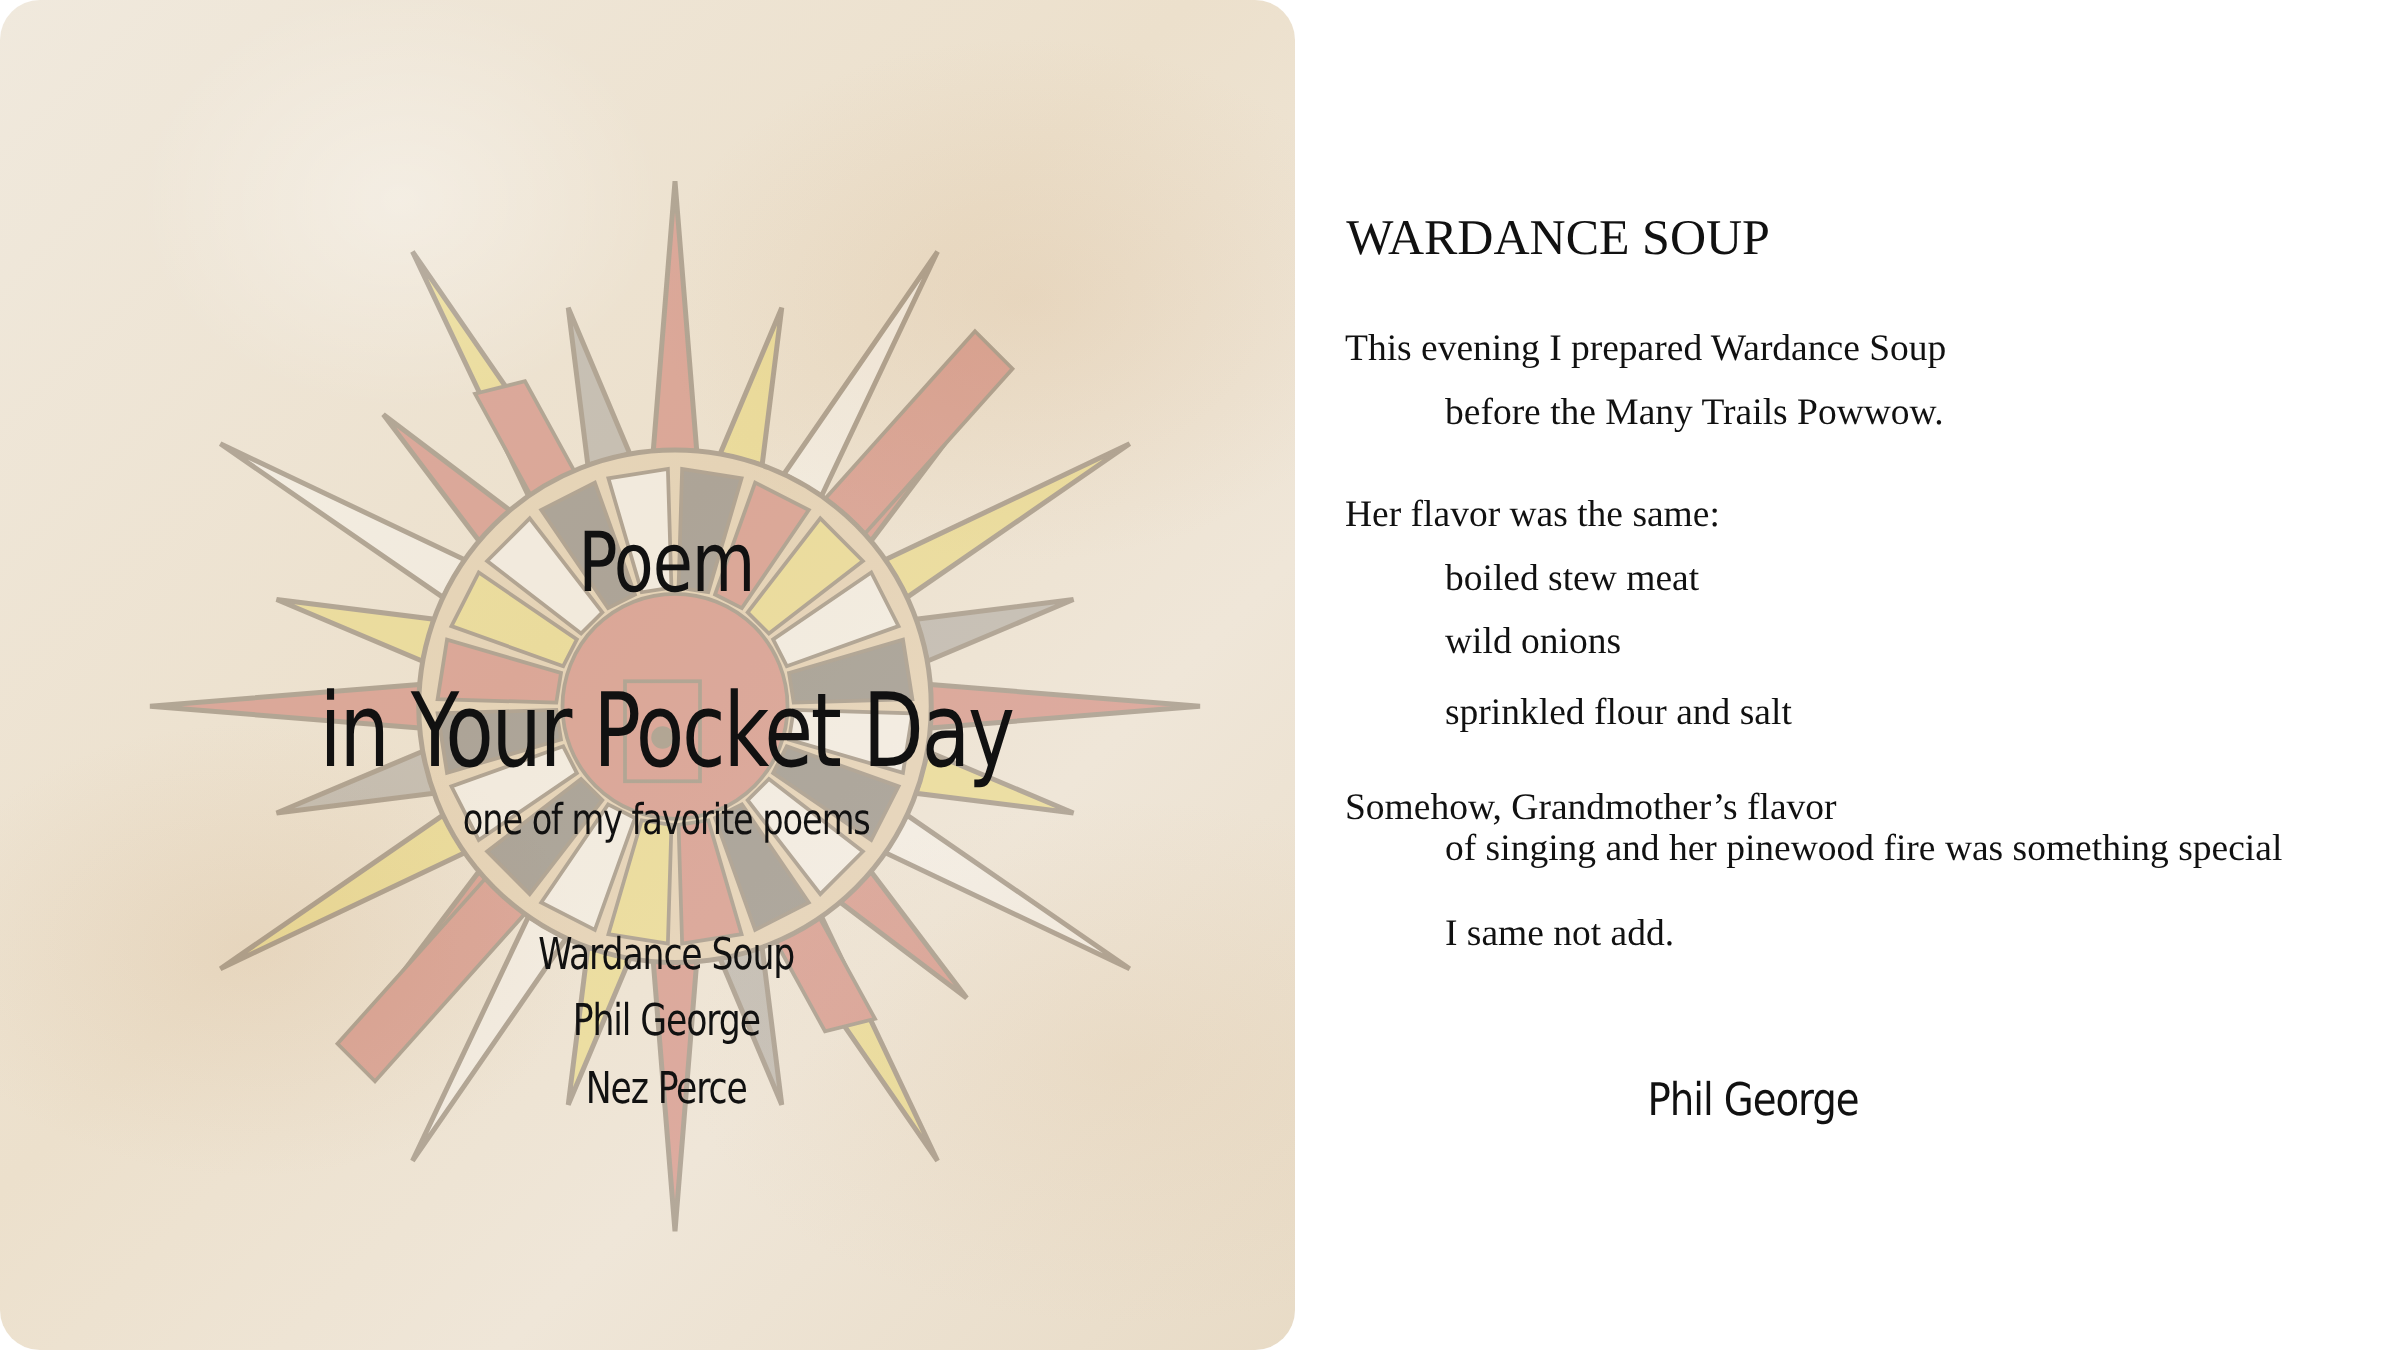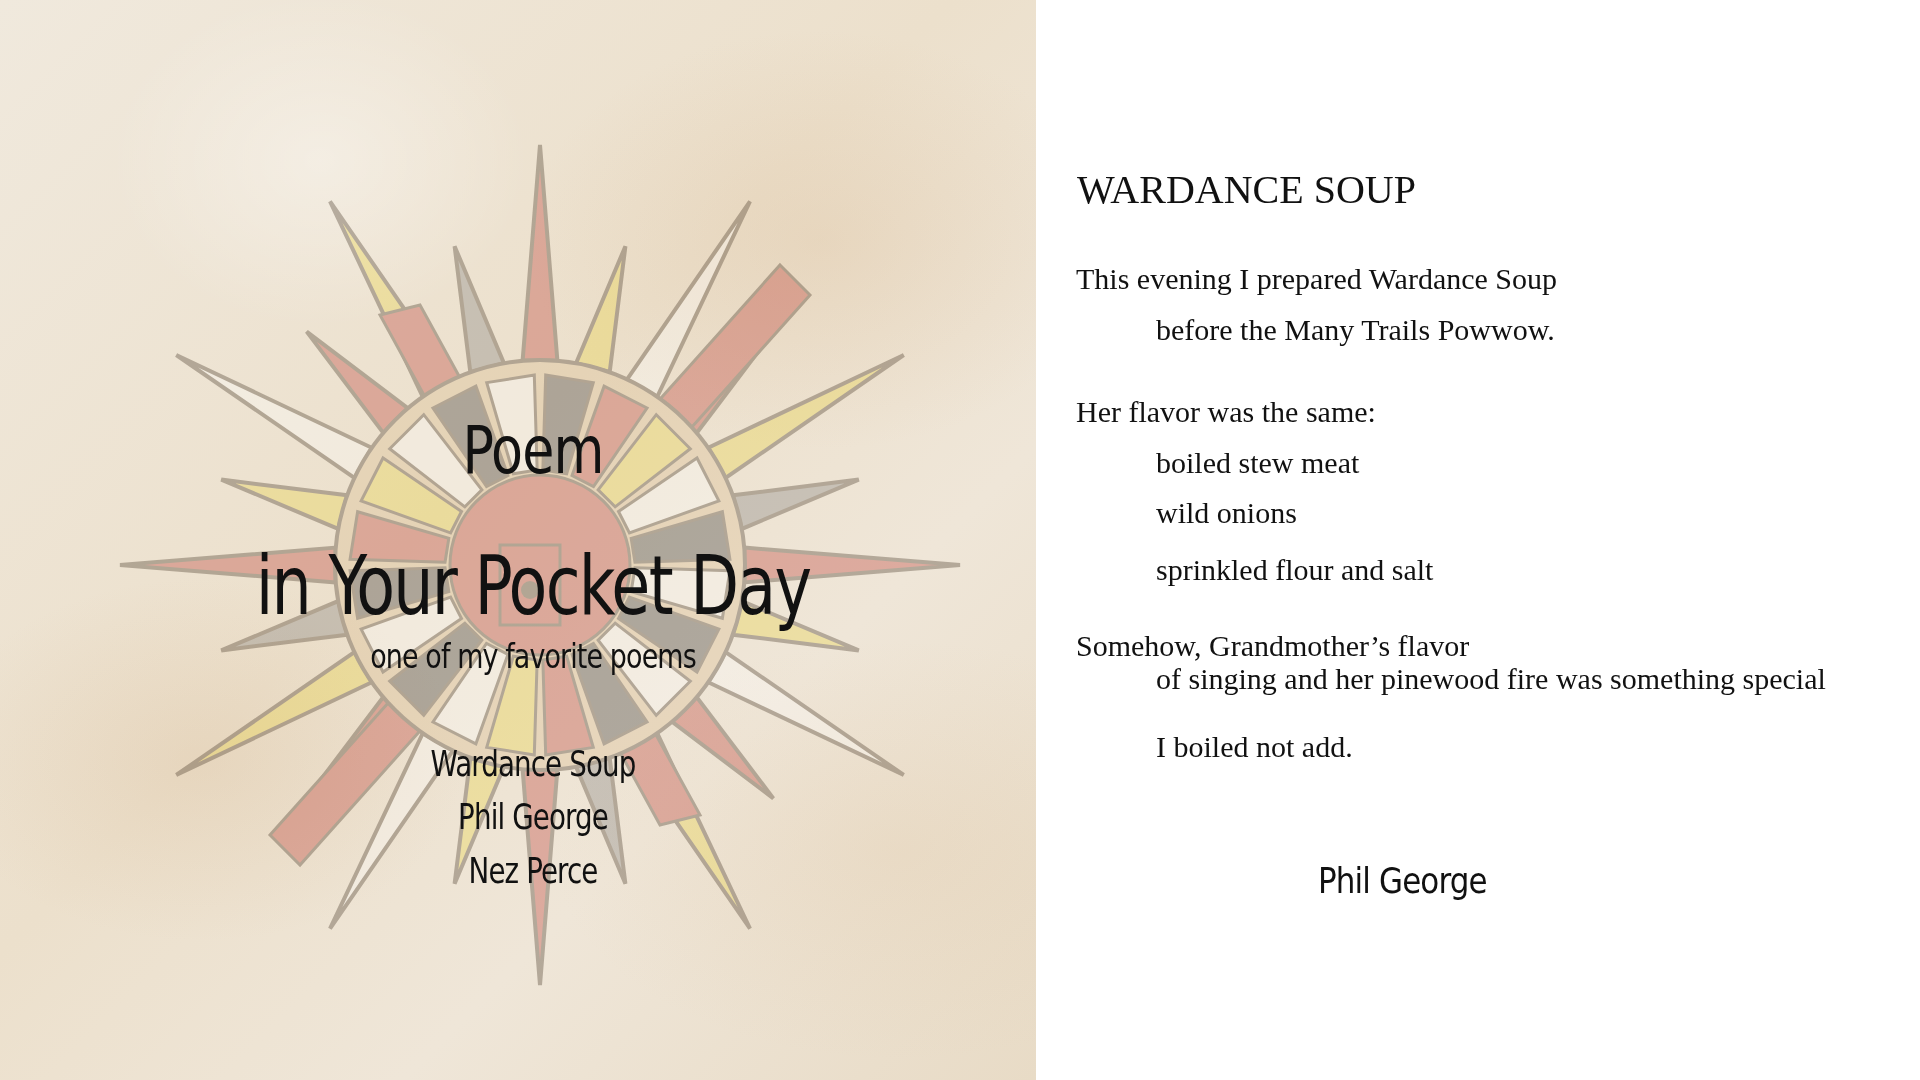"Poem" .left-panel { border-radius: none -> 32px }
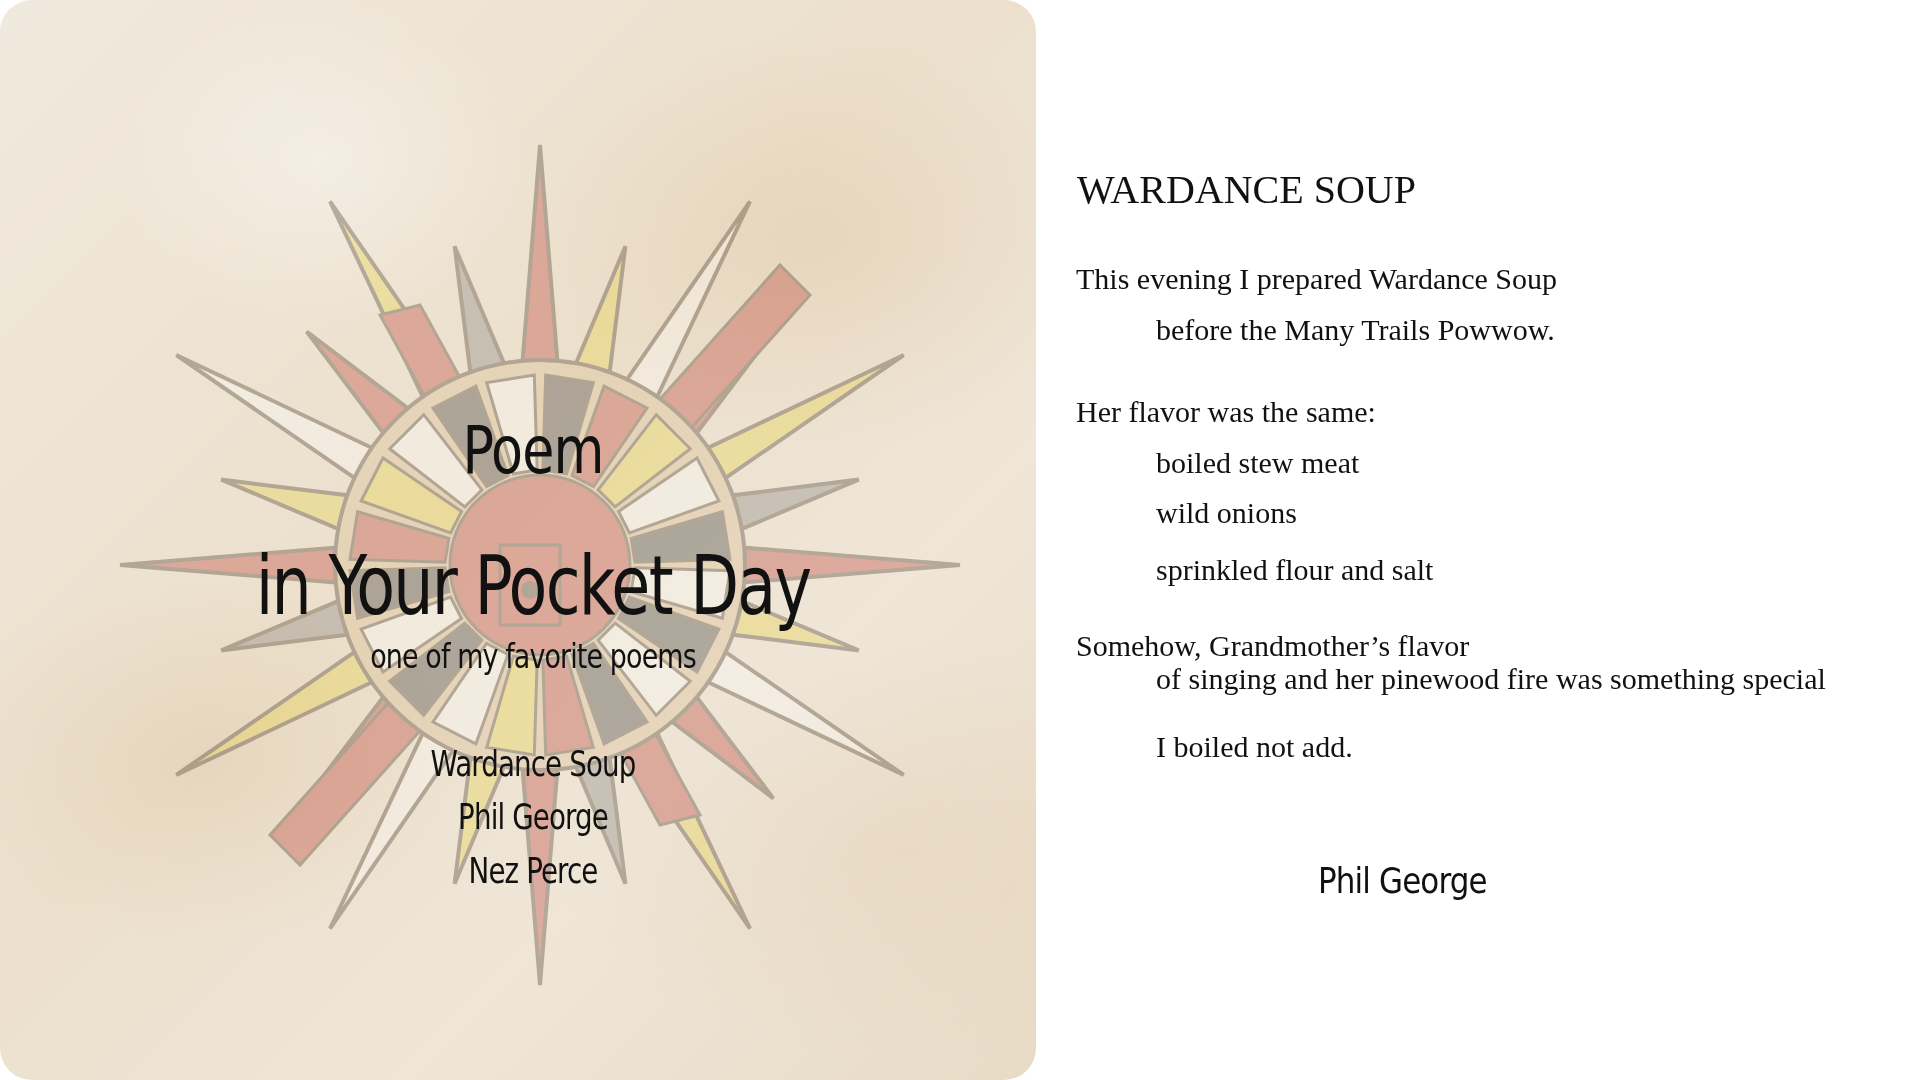"I boiled not add." div.serif { text: boiled -> same }
